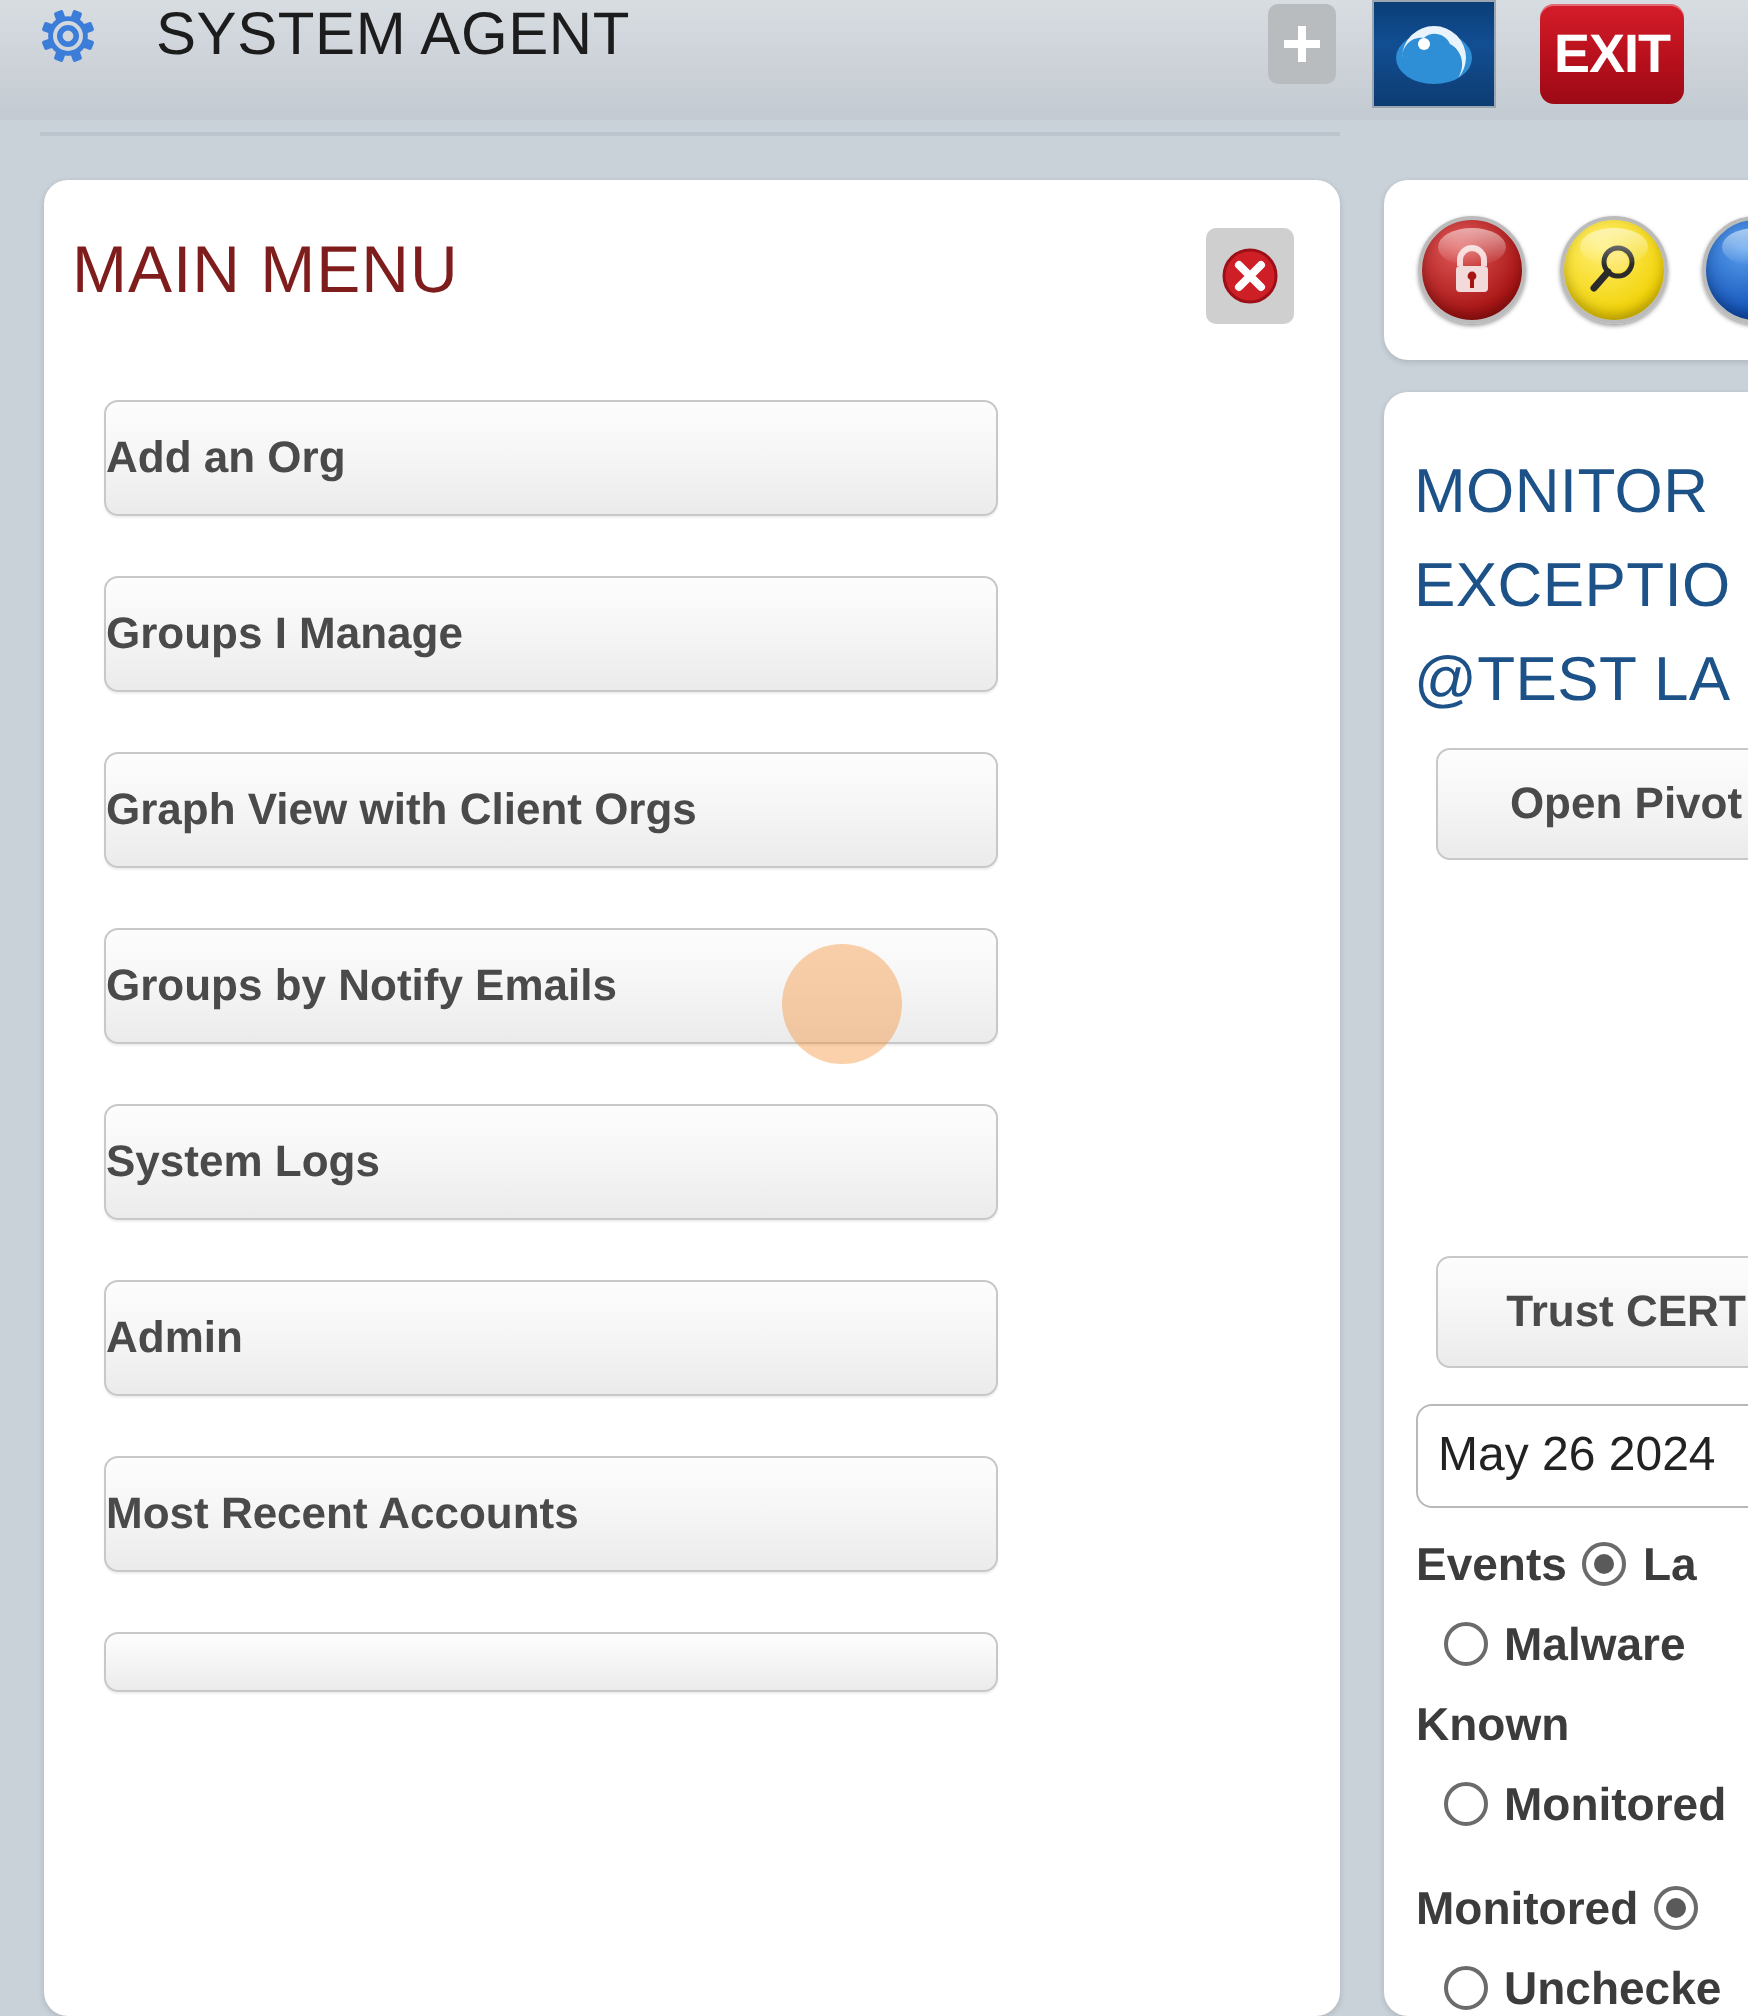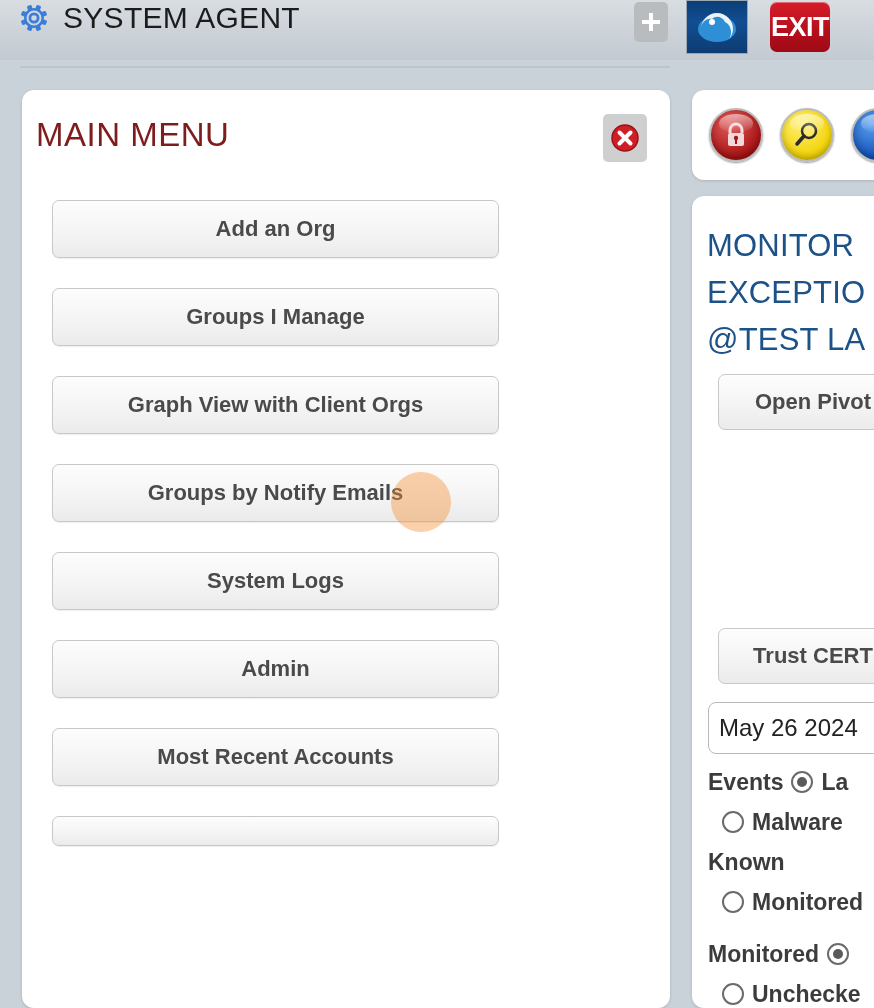"SYSTEM AGENT" .topbar-left { gap: 13px -> 28px }
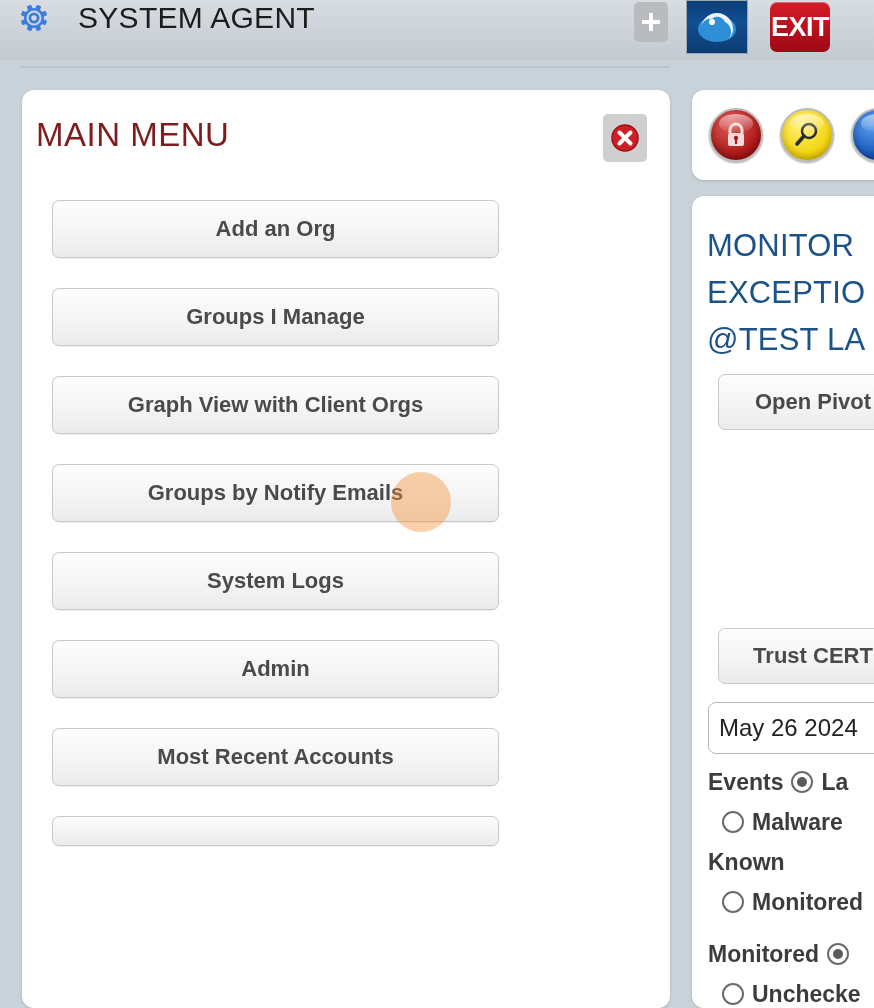"EXIT" .exit-btn { width: 60px -> 72px }
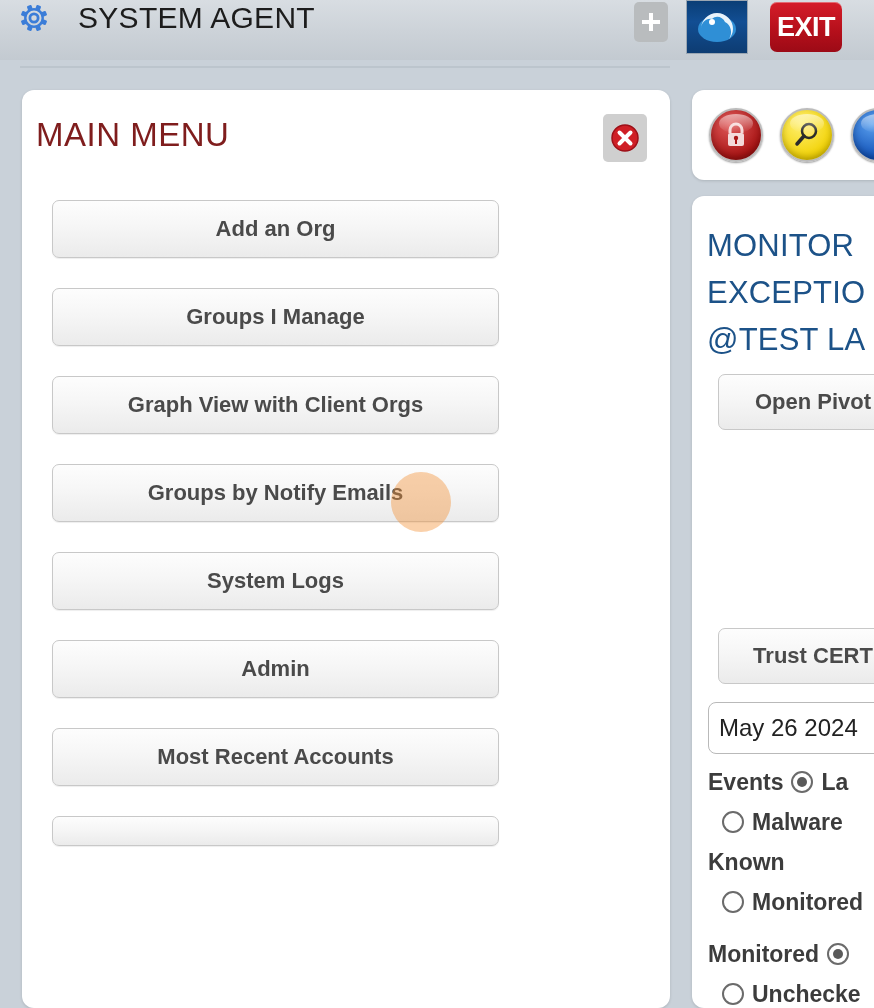"Add an Org" .menu-btn { text-align: center -> none }
